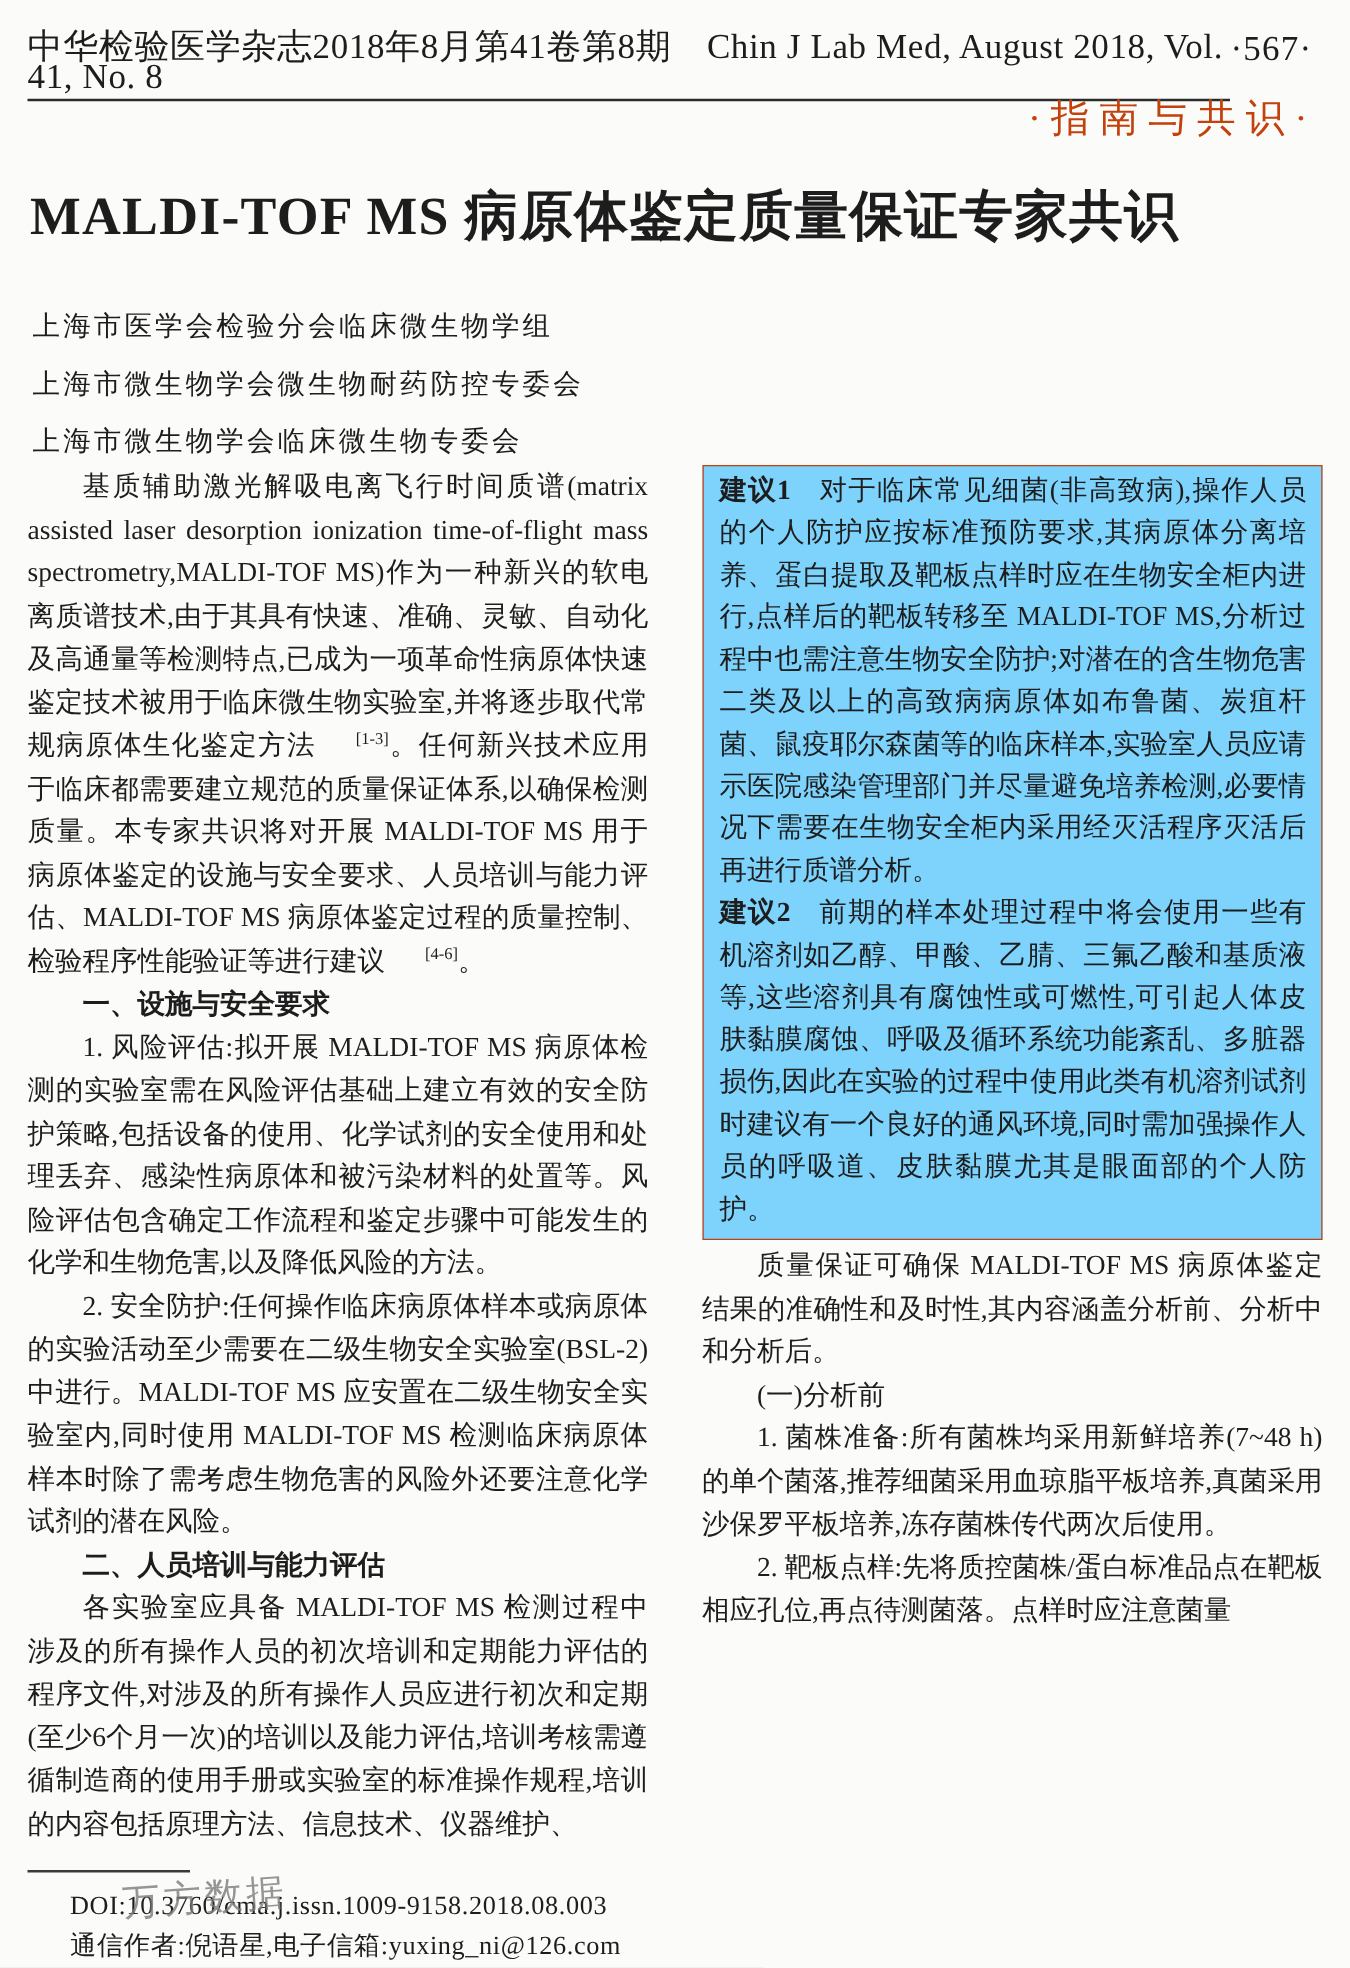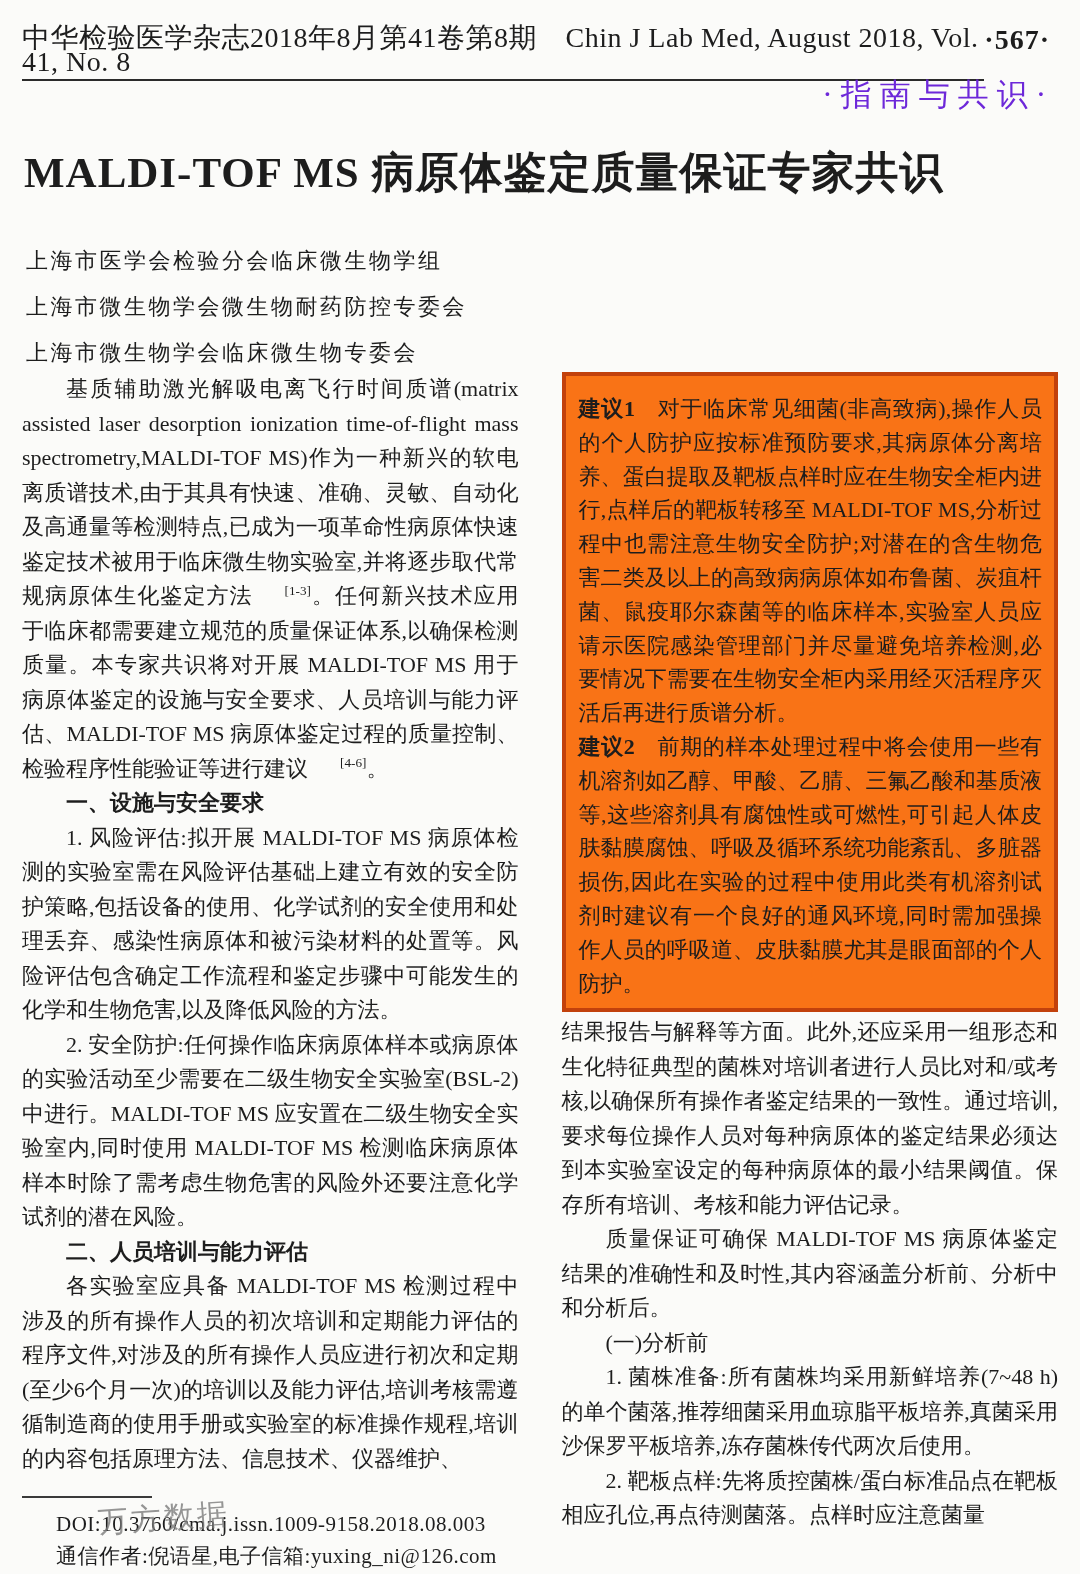"·567·" .page-no { font-weight: bold -> none }
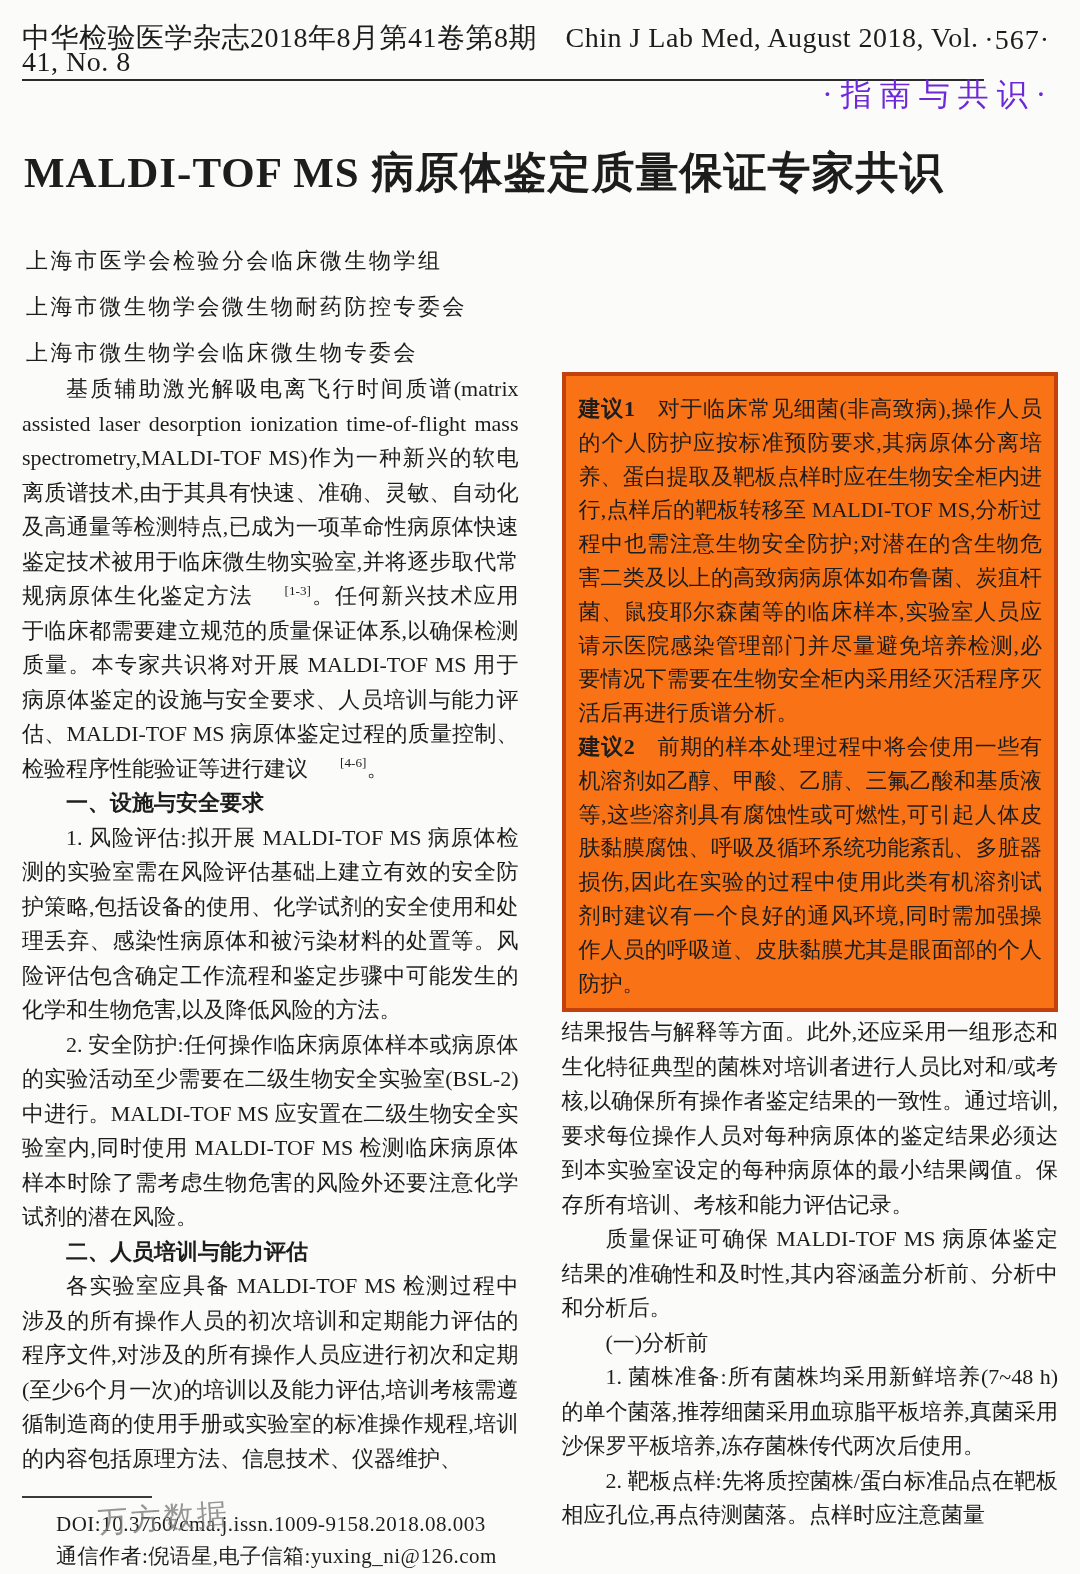"·指南与共识·" .section-label { color: #6d28d9 -> #c2410c }
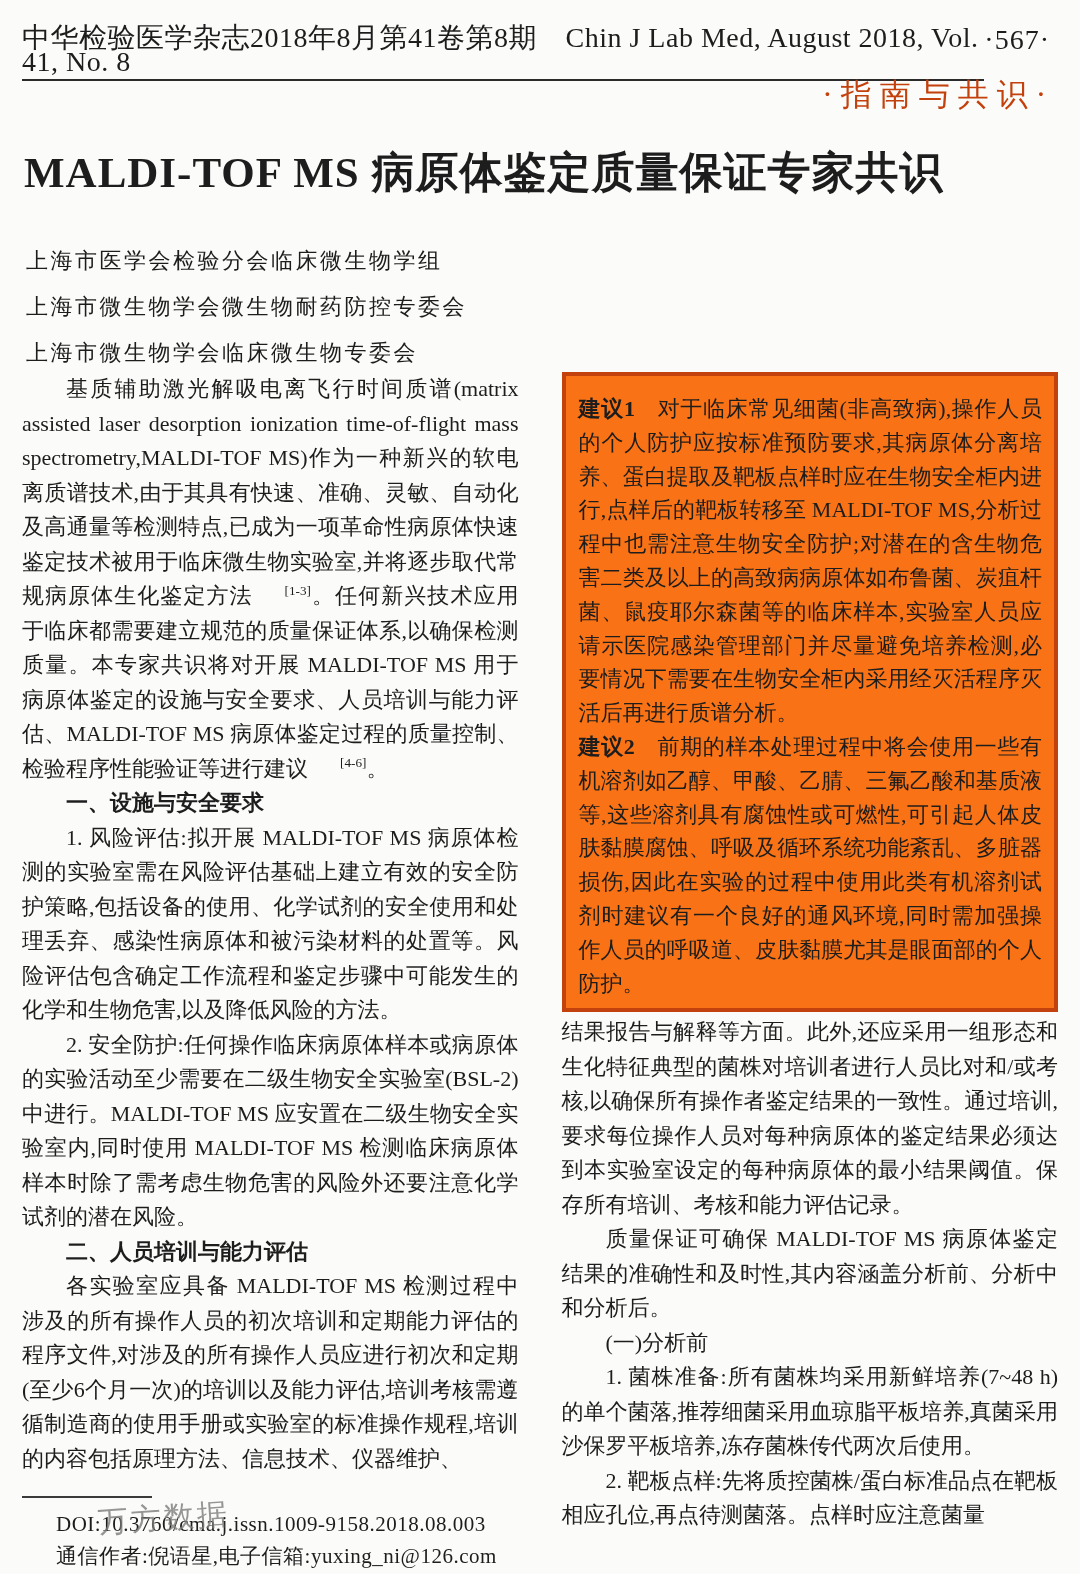"建议1" .rec-box { background: #f97316 -> #7dd3fc; border: 4px solid #c2410c -> 1px solid #c2410c; padding: 16px 12px 8px 13px -> 2px 12px 8px 13px }
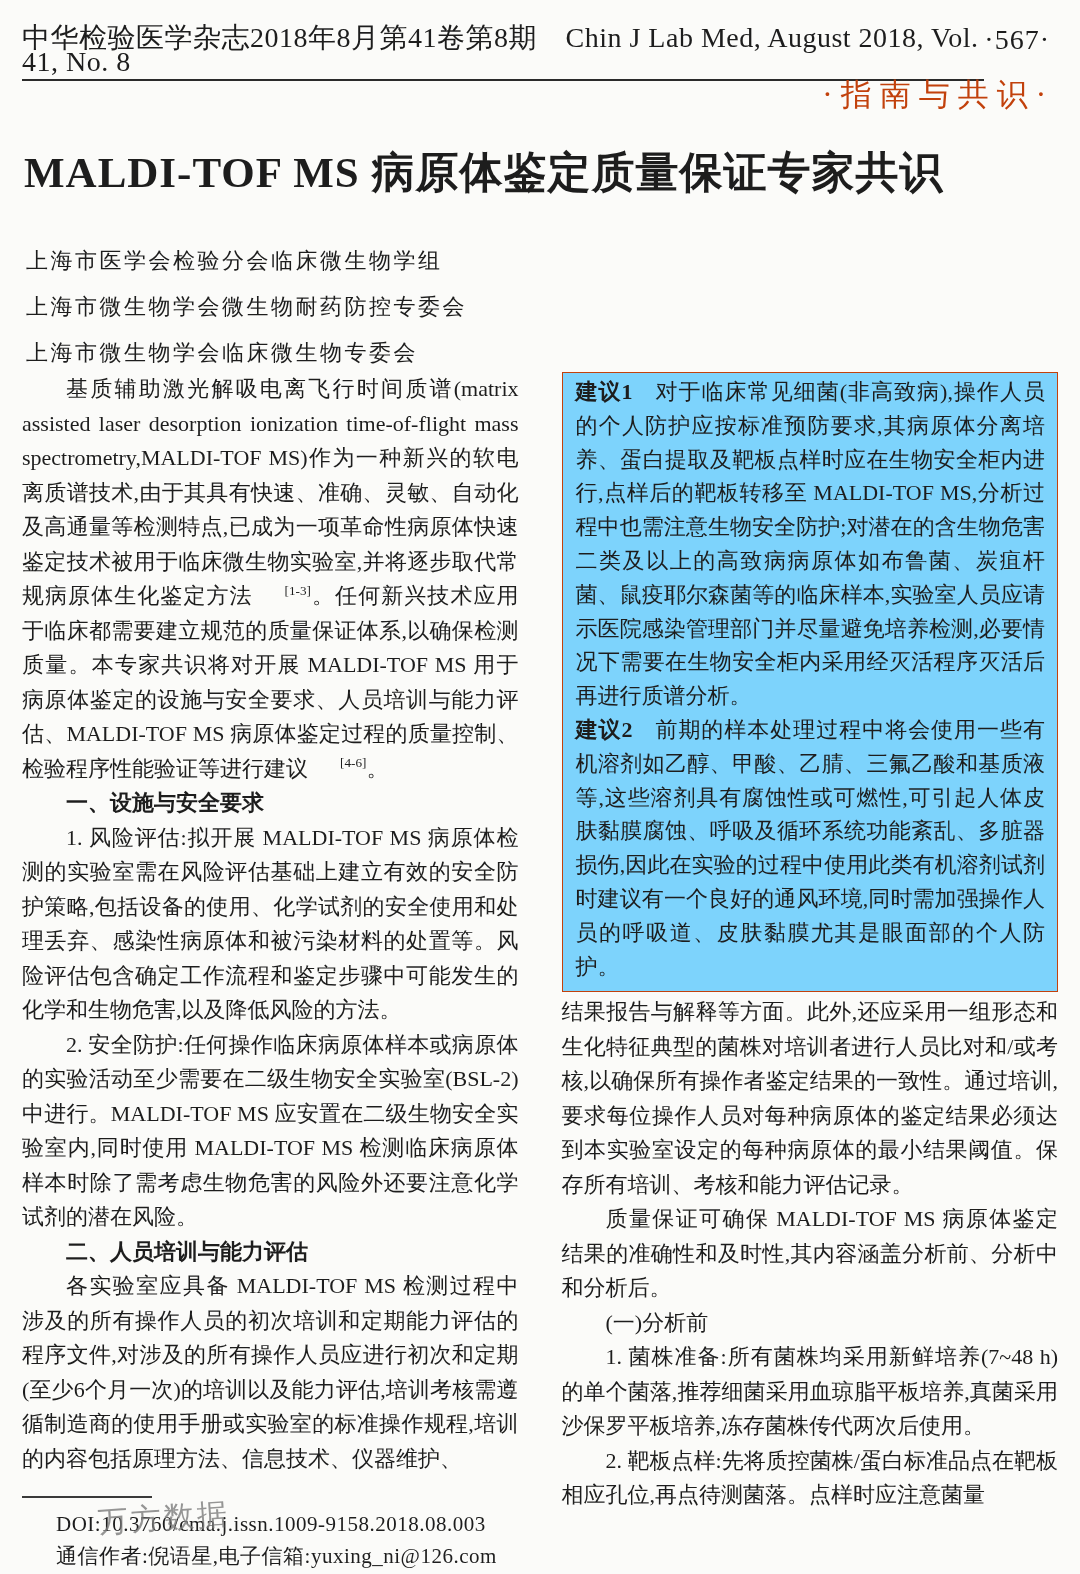"结果报告与解释等方面。此外,还应采用一组形态和生化特征典型的菌株对培训者进行人员" p { html: <p>结果报告与解释等方面。此外,还应采用一组形态和生化特征典型的菌株对培训者进行人员比对和/或考核,以确保所有操作者鉴定结果的一致性。通过培训,要求每位操作人员对每种病原体的鉴定结果必须达到本实验室设定的每种病原体的最小结果阈值。保存所有培训、考核和能力评估记录。</p> -> none }
